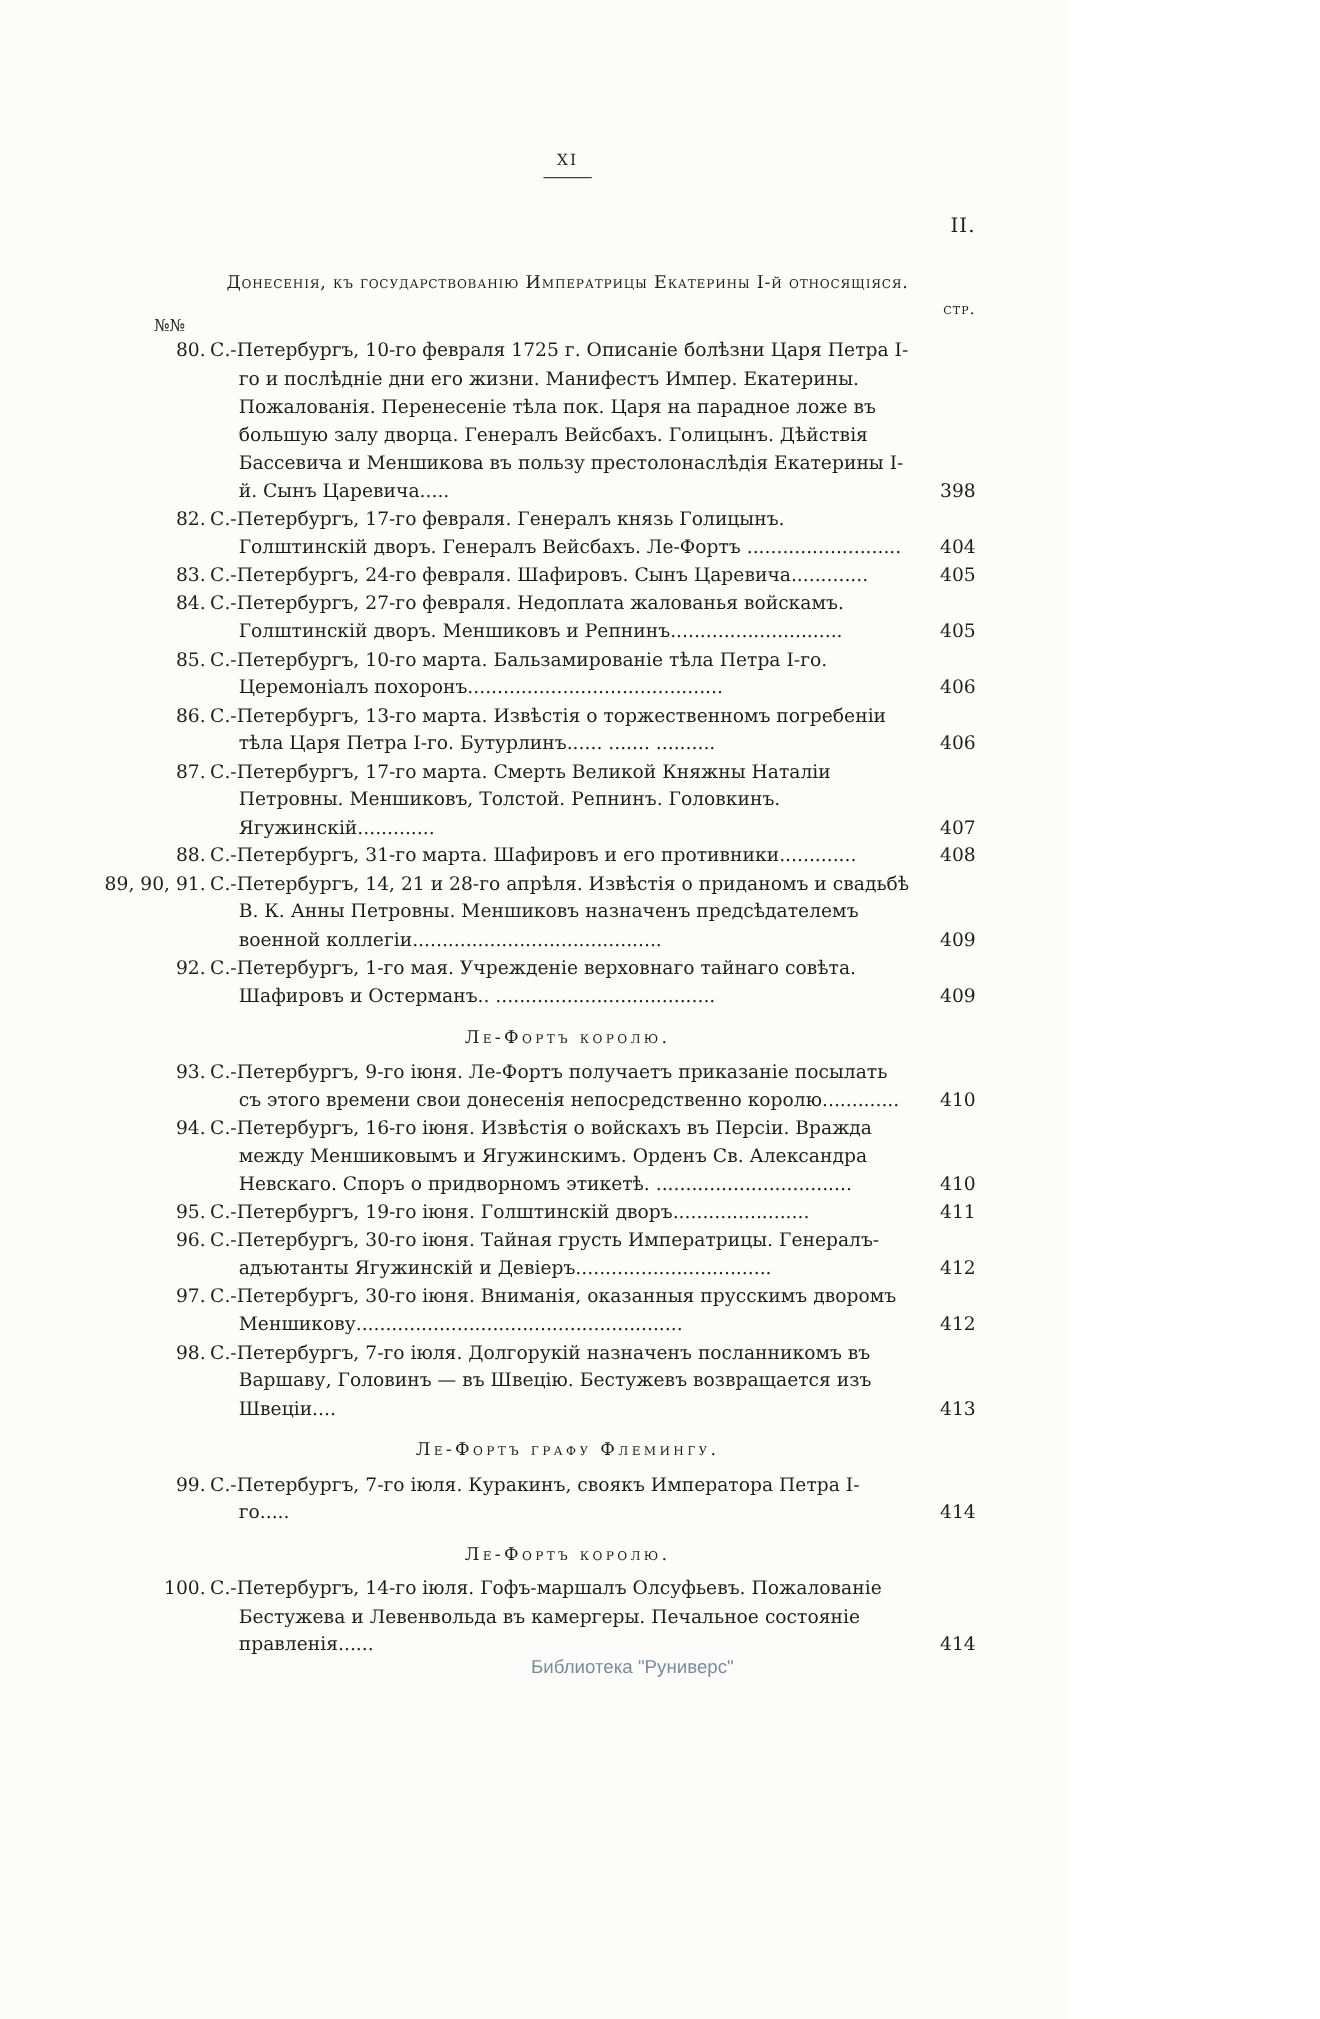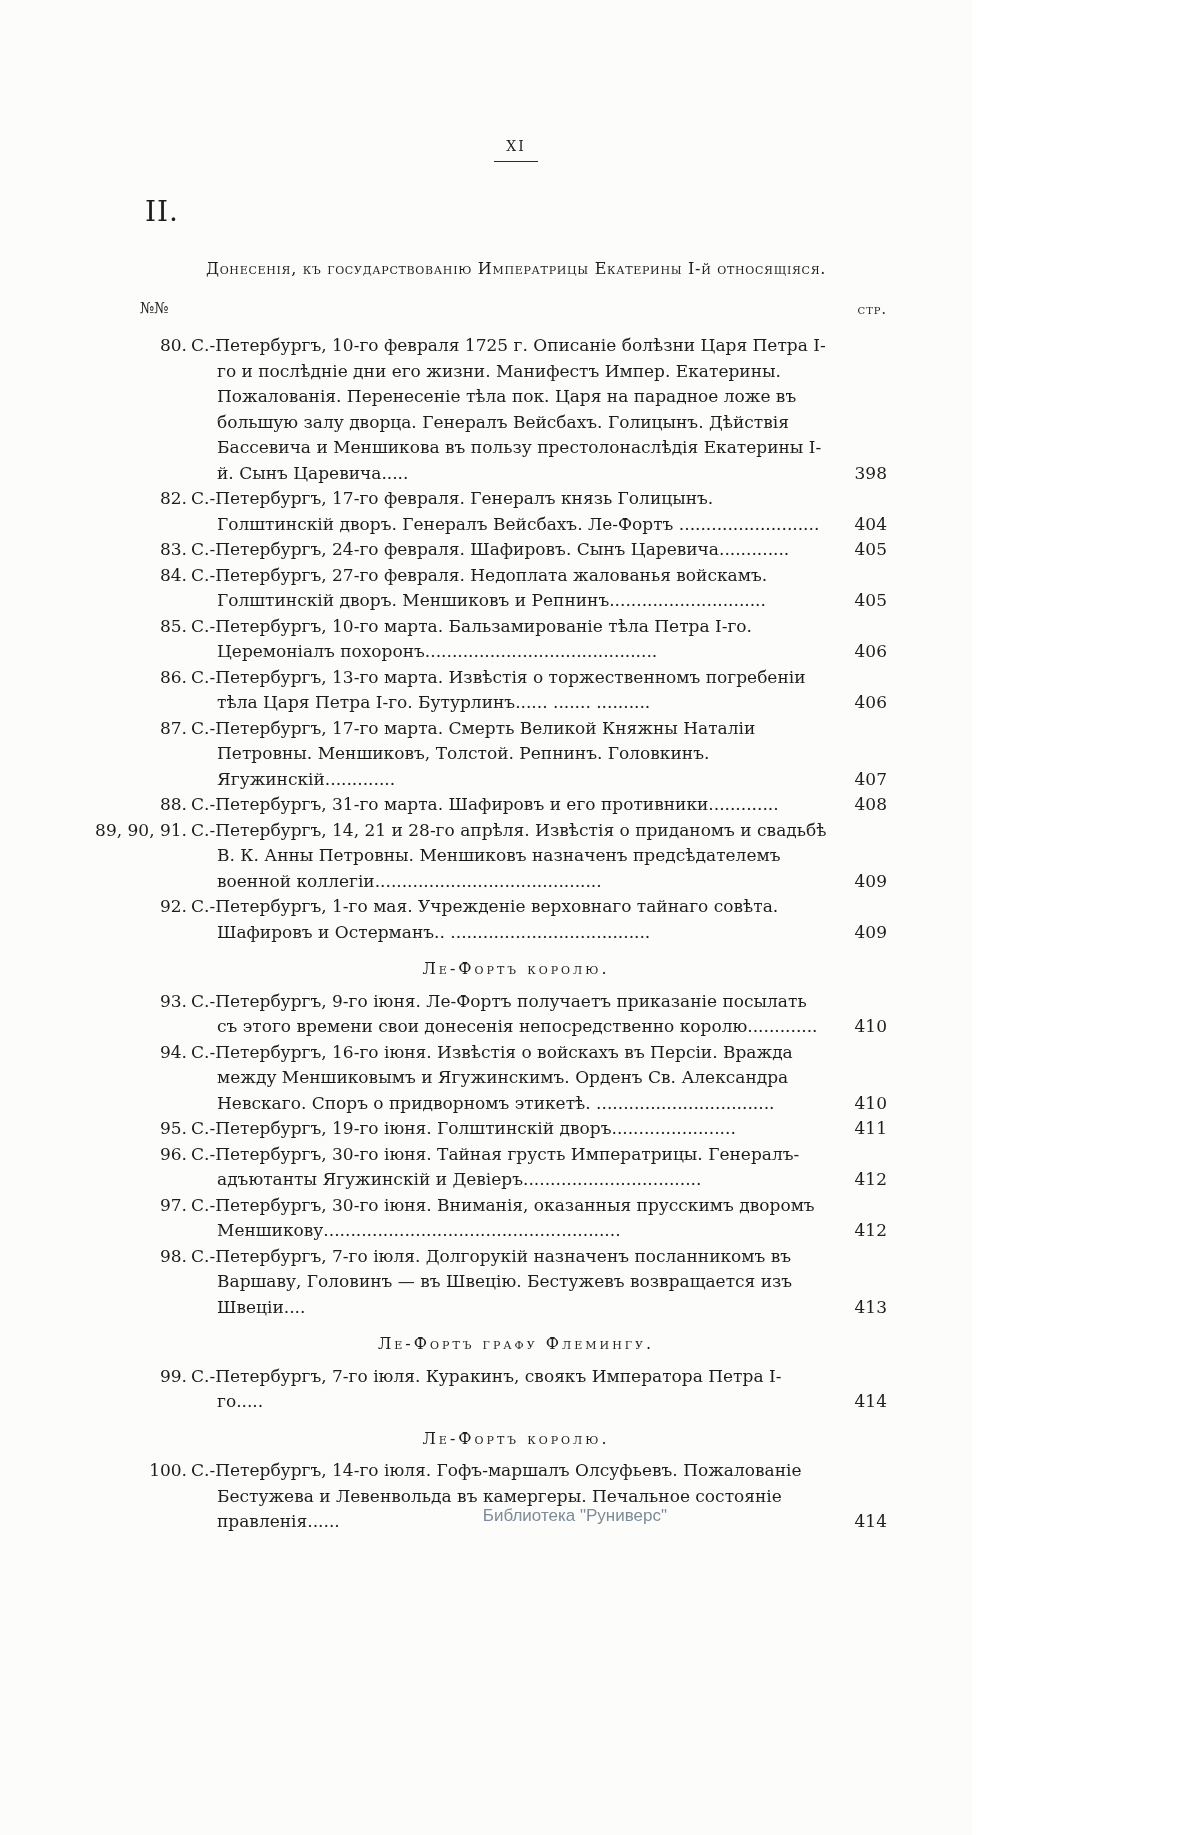"II." .section-num { font-size: 28px -> 18px; text-align: left -> right }
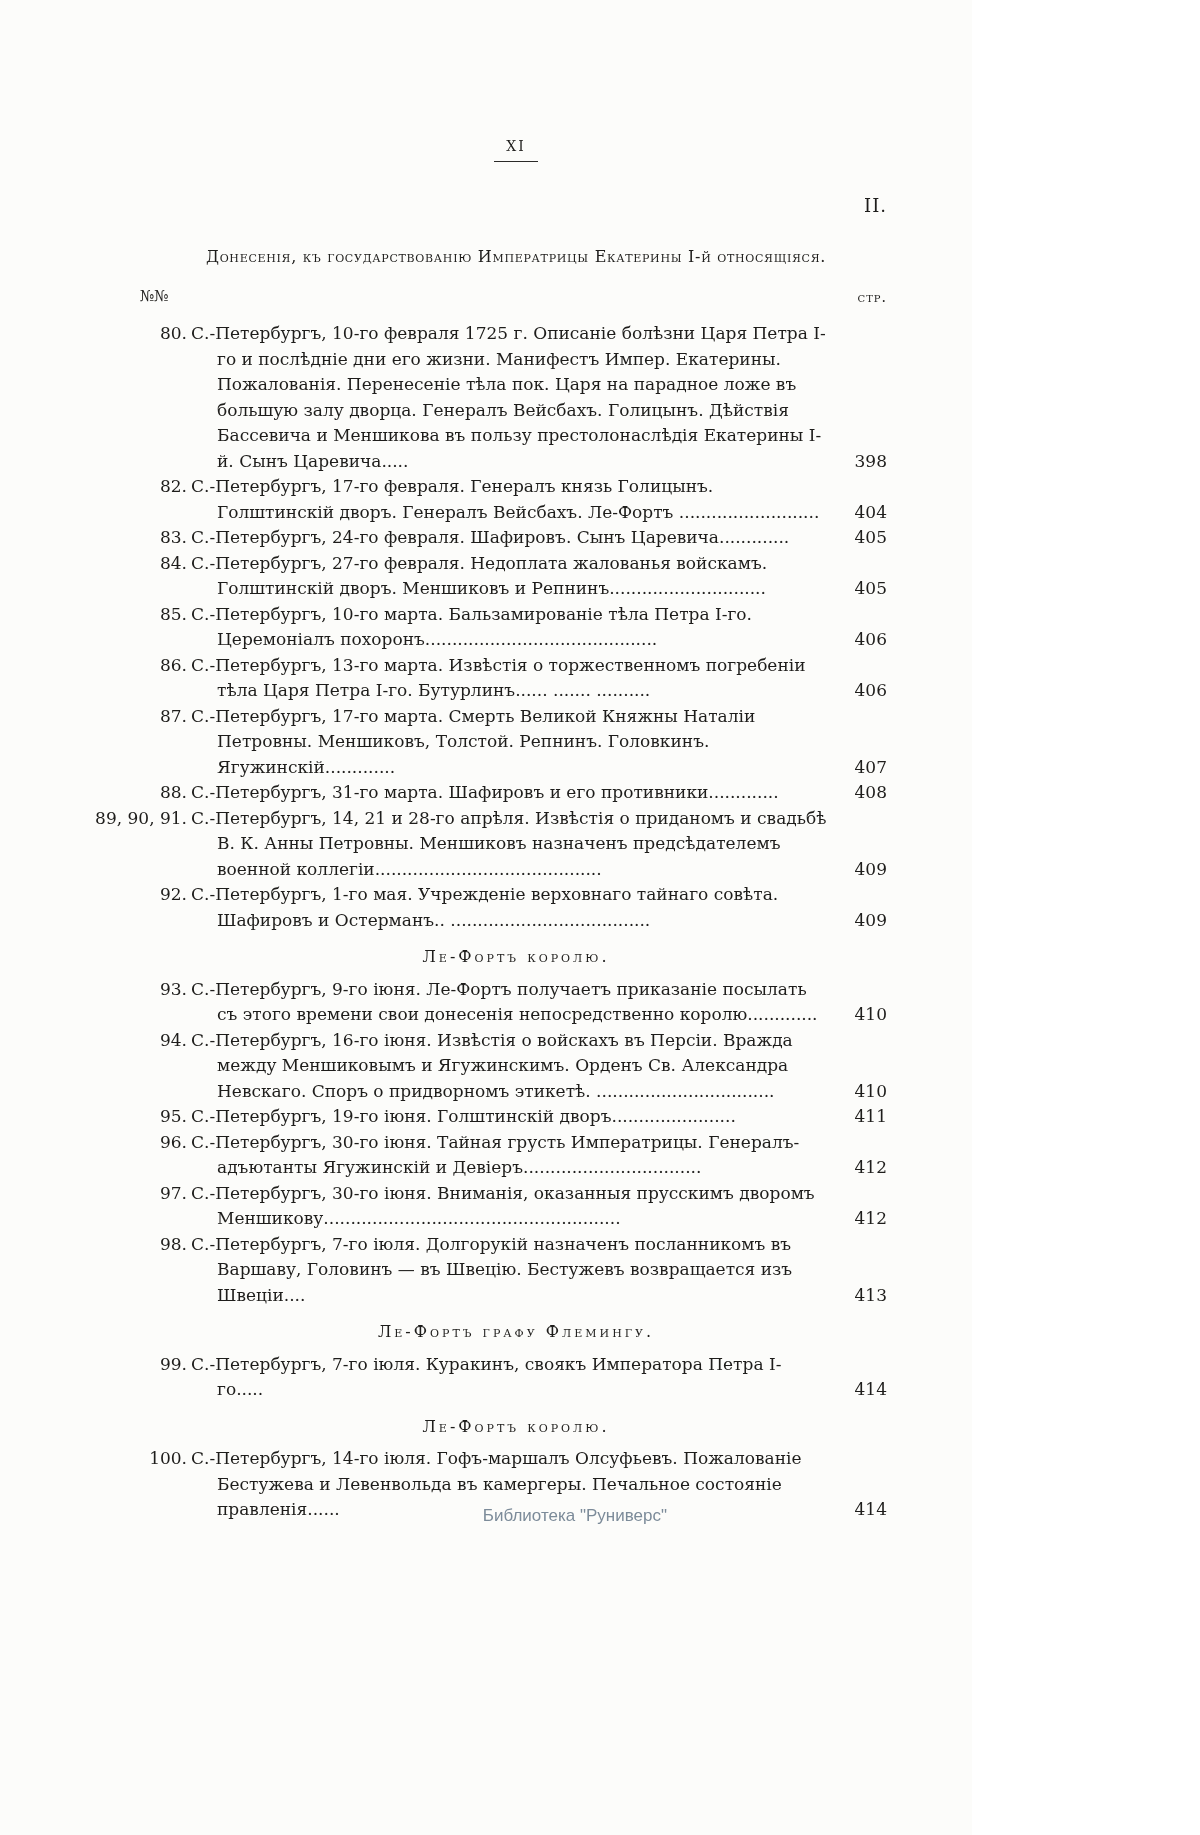"стр." .col-str { bottom: 0 -> 16px }
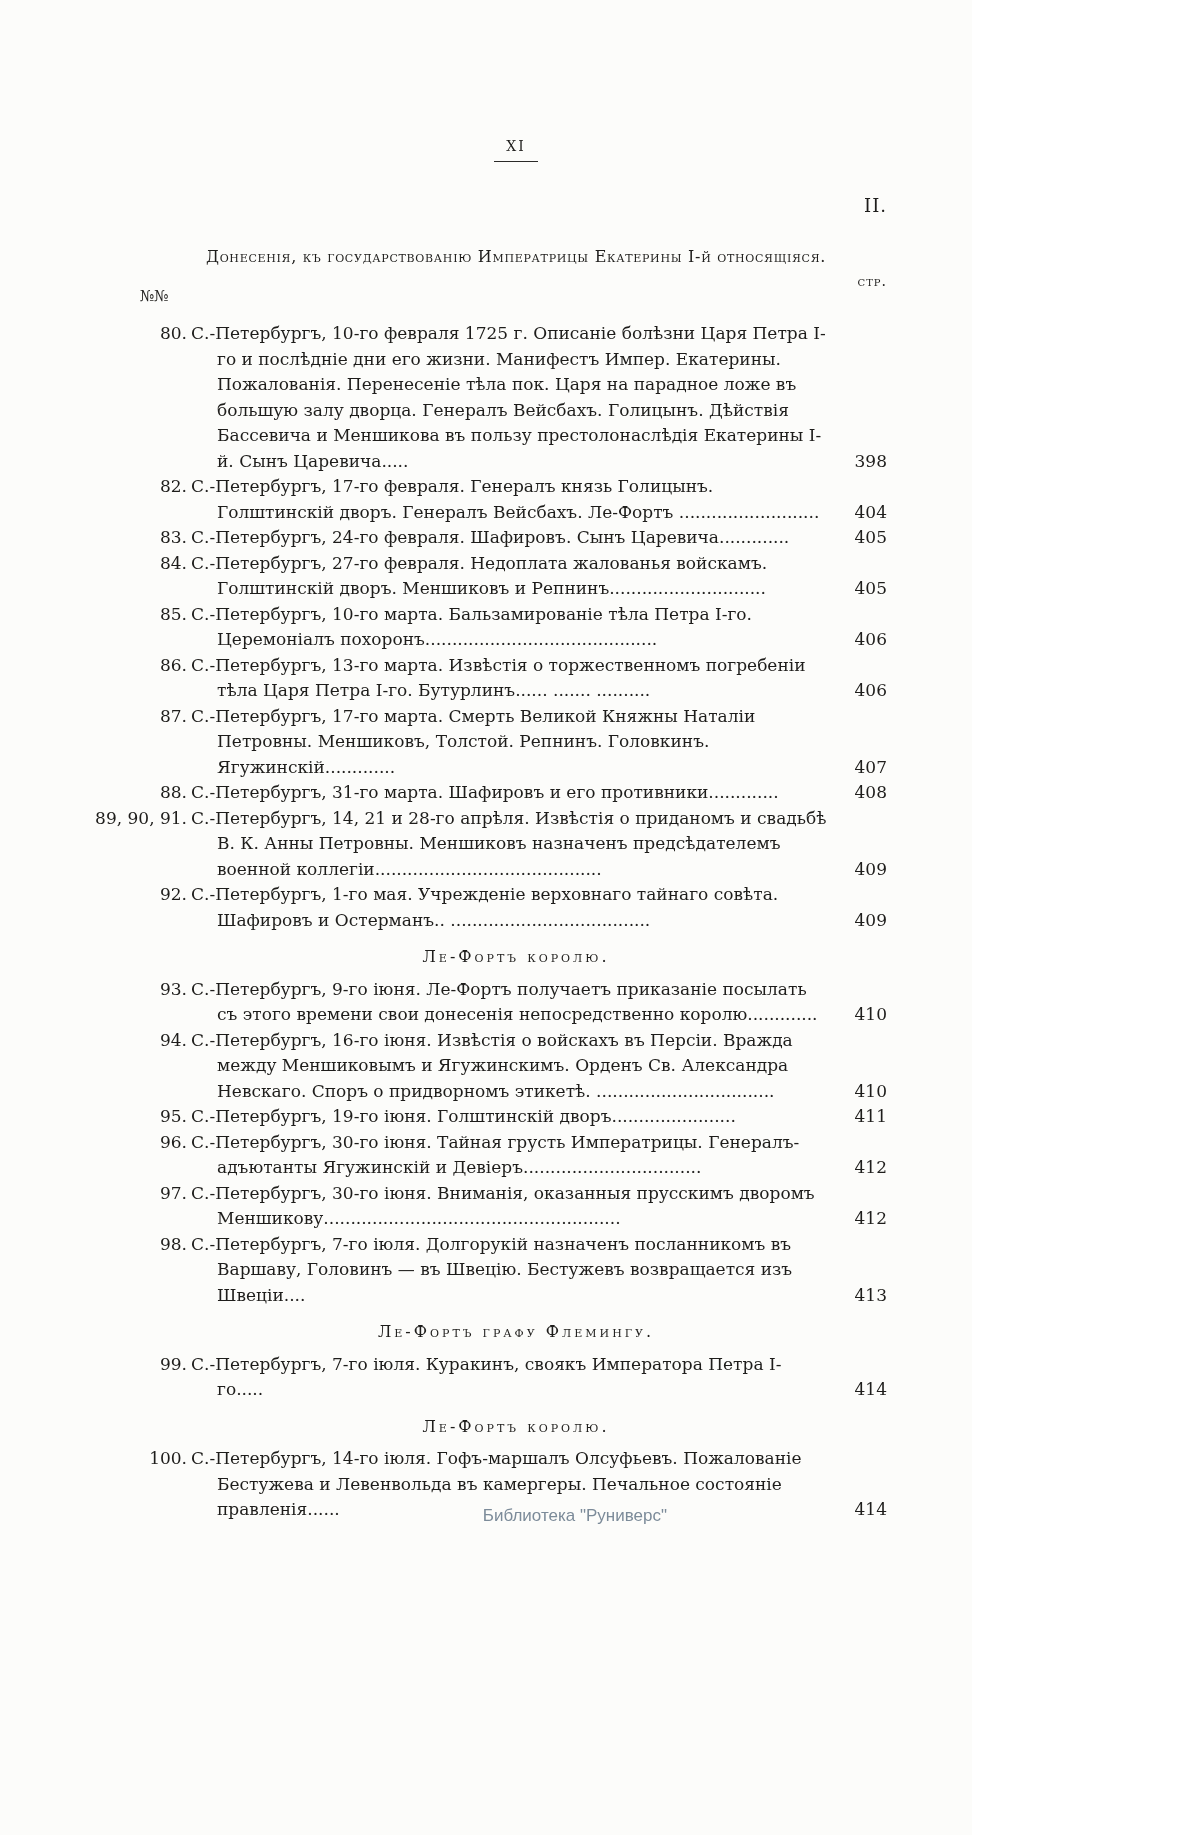"80." .toc { margin-top: 16px -> 2px }
